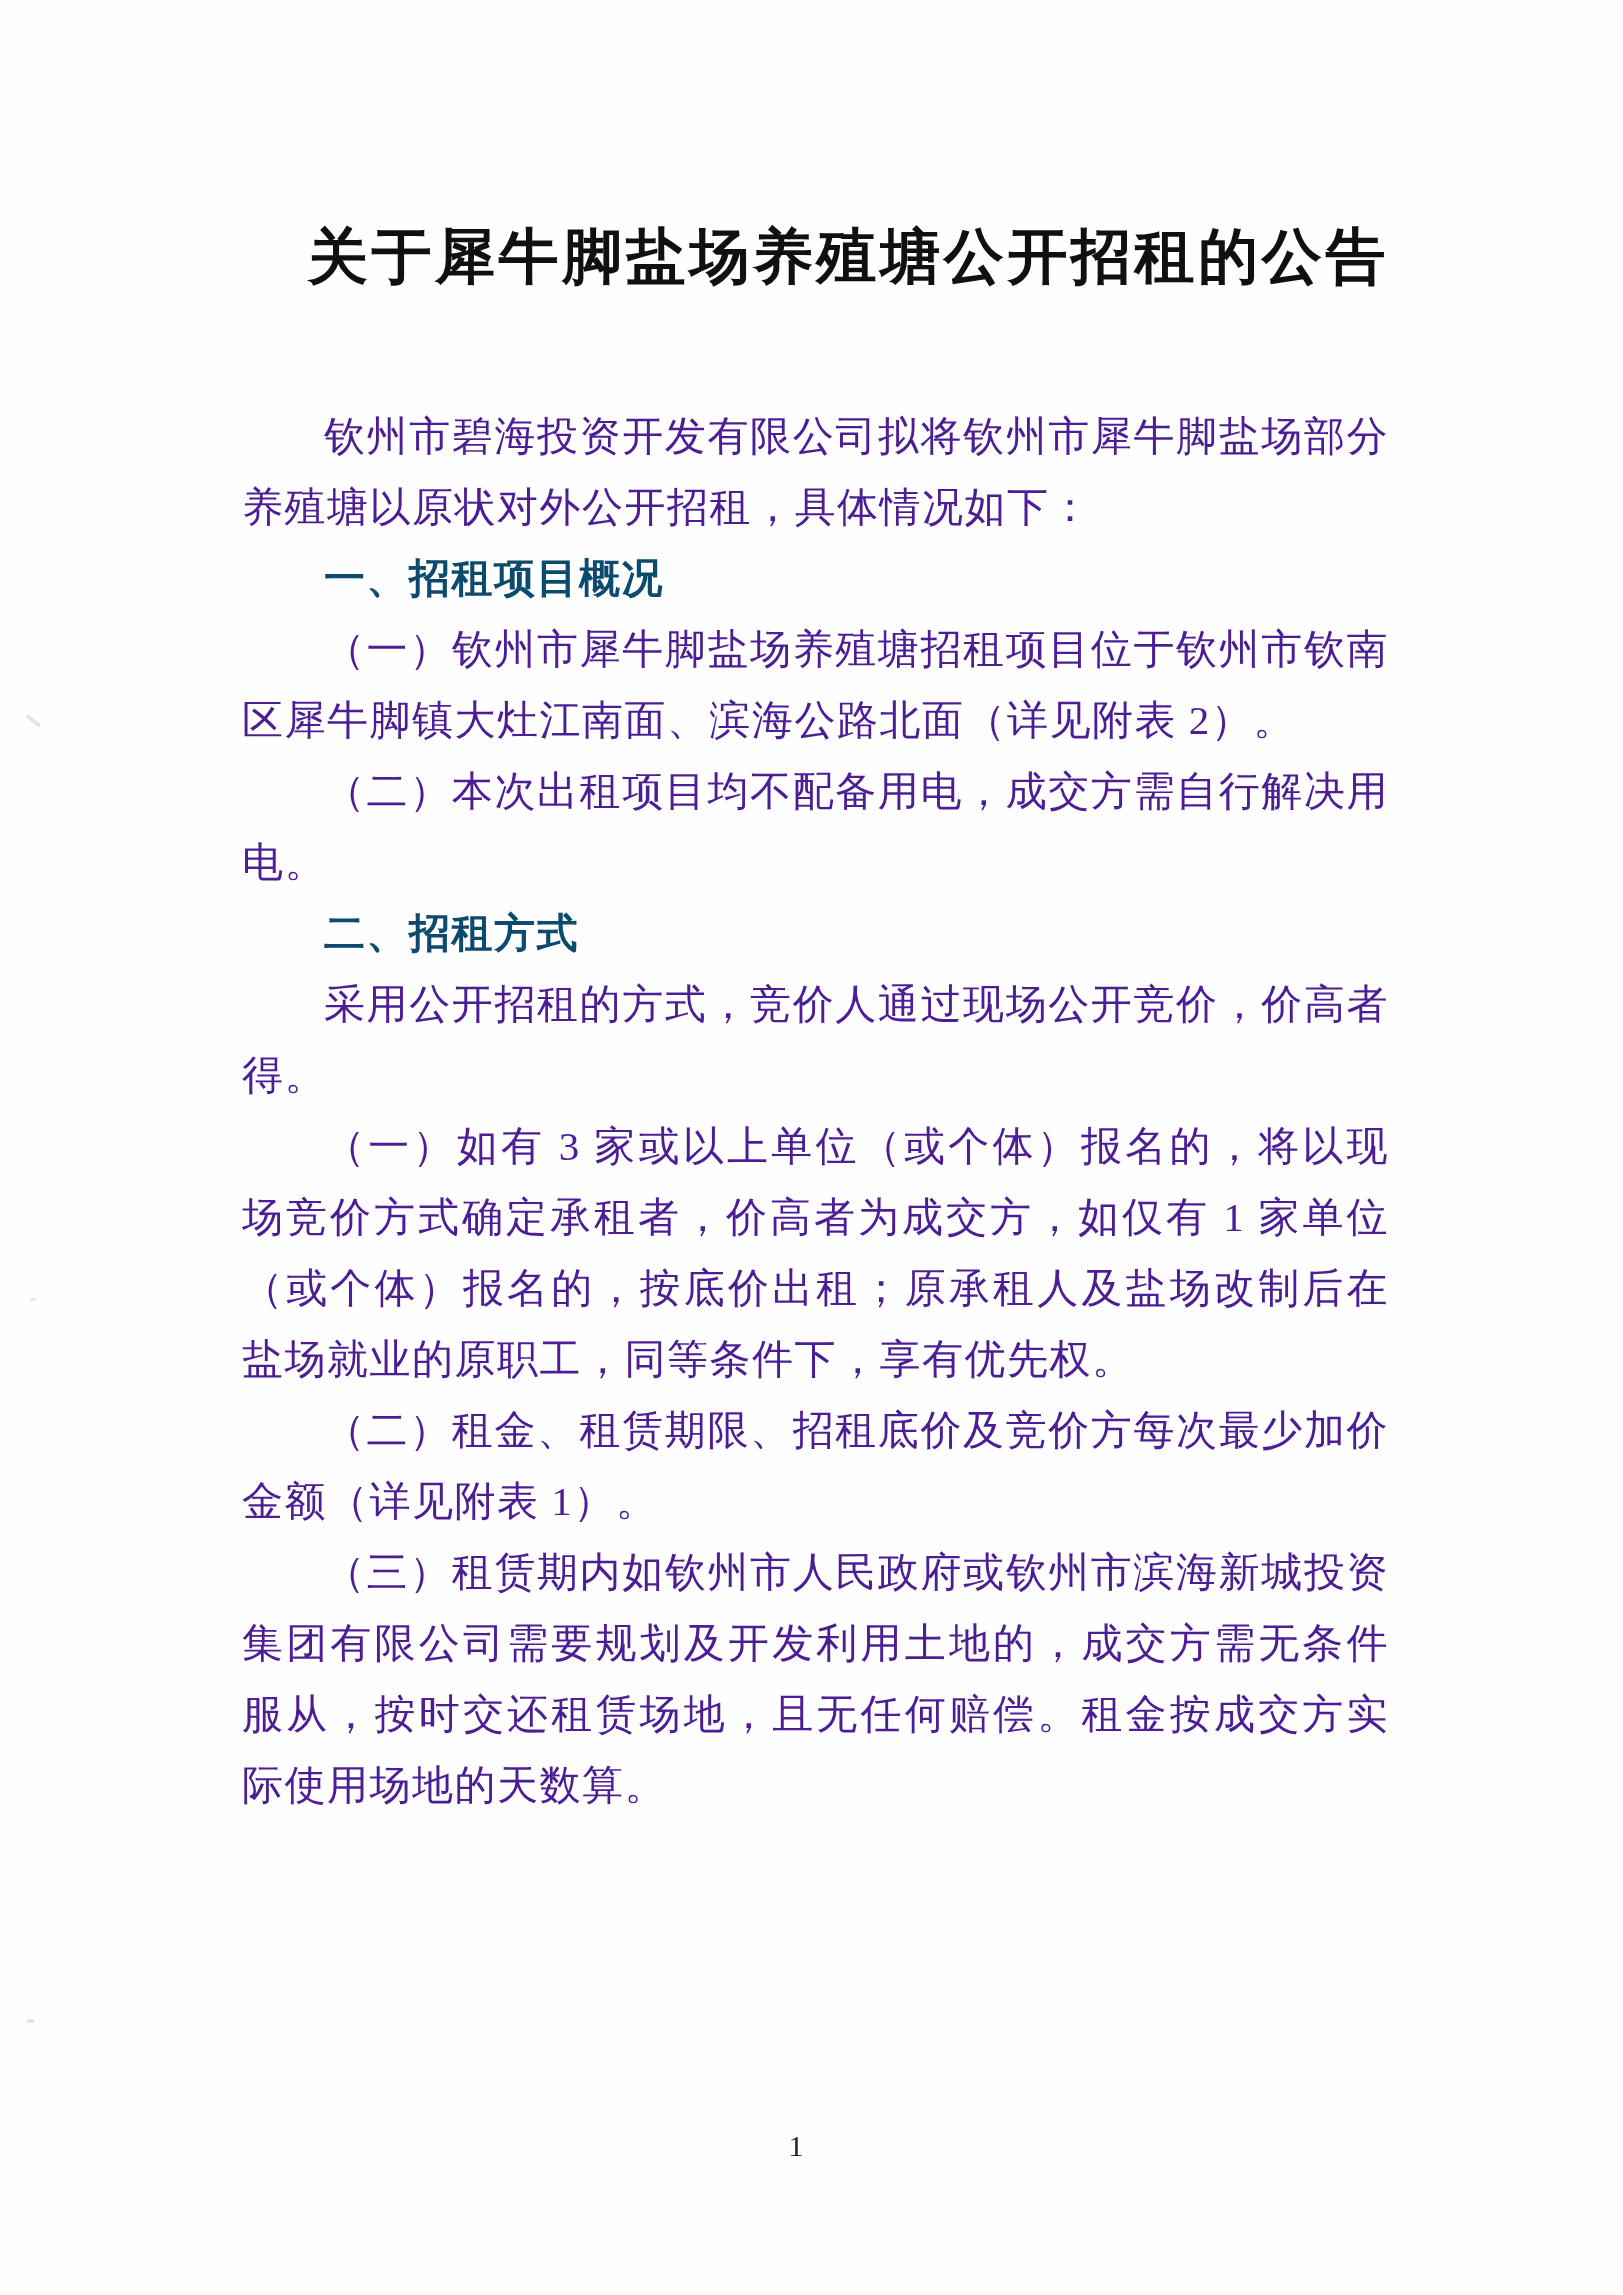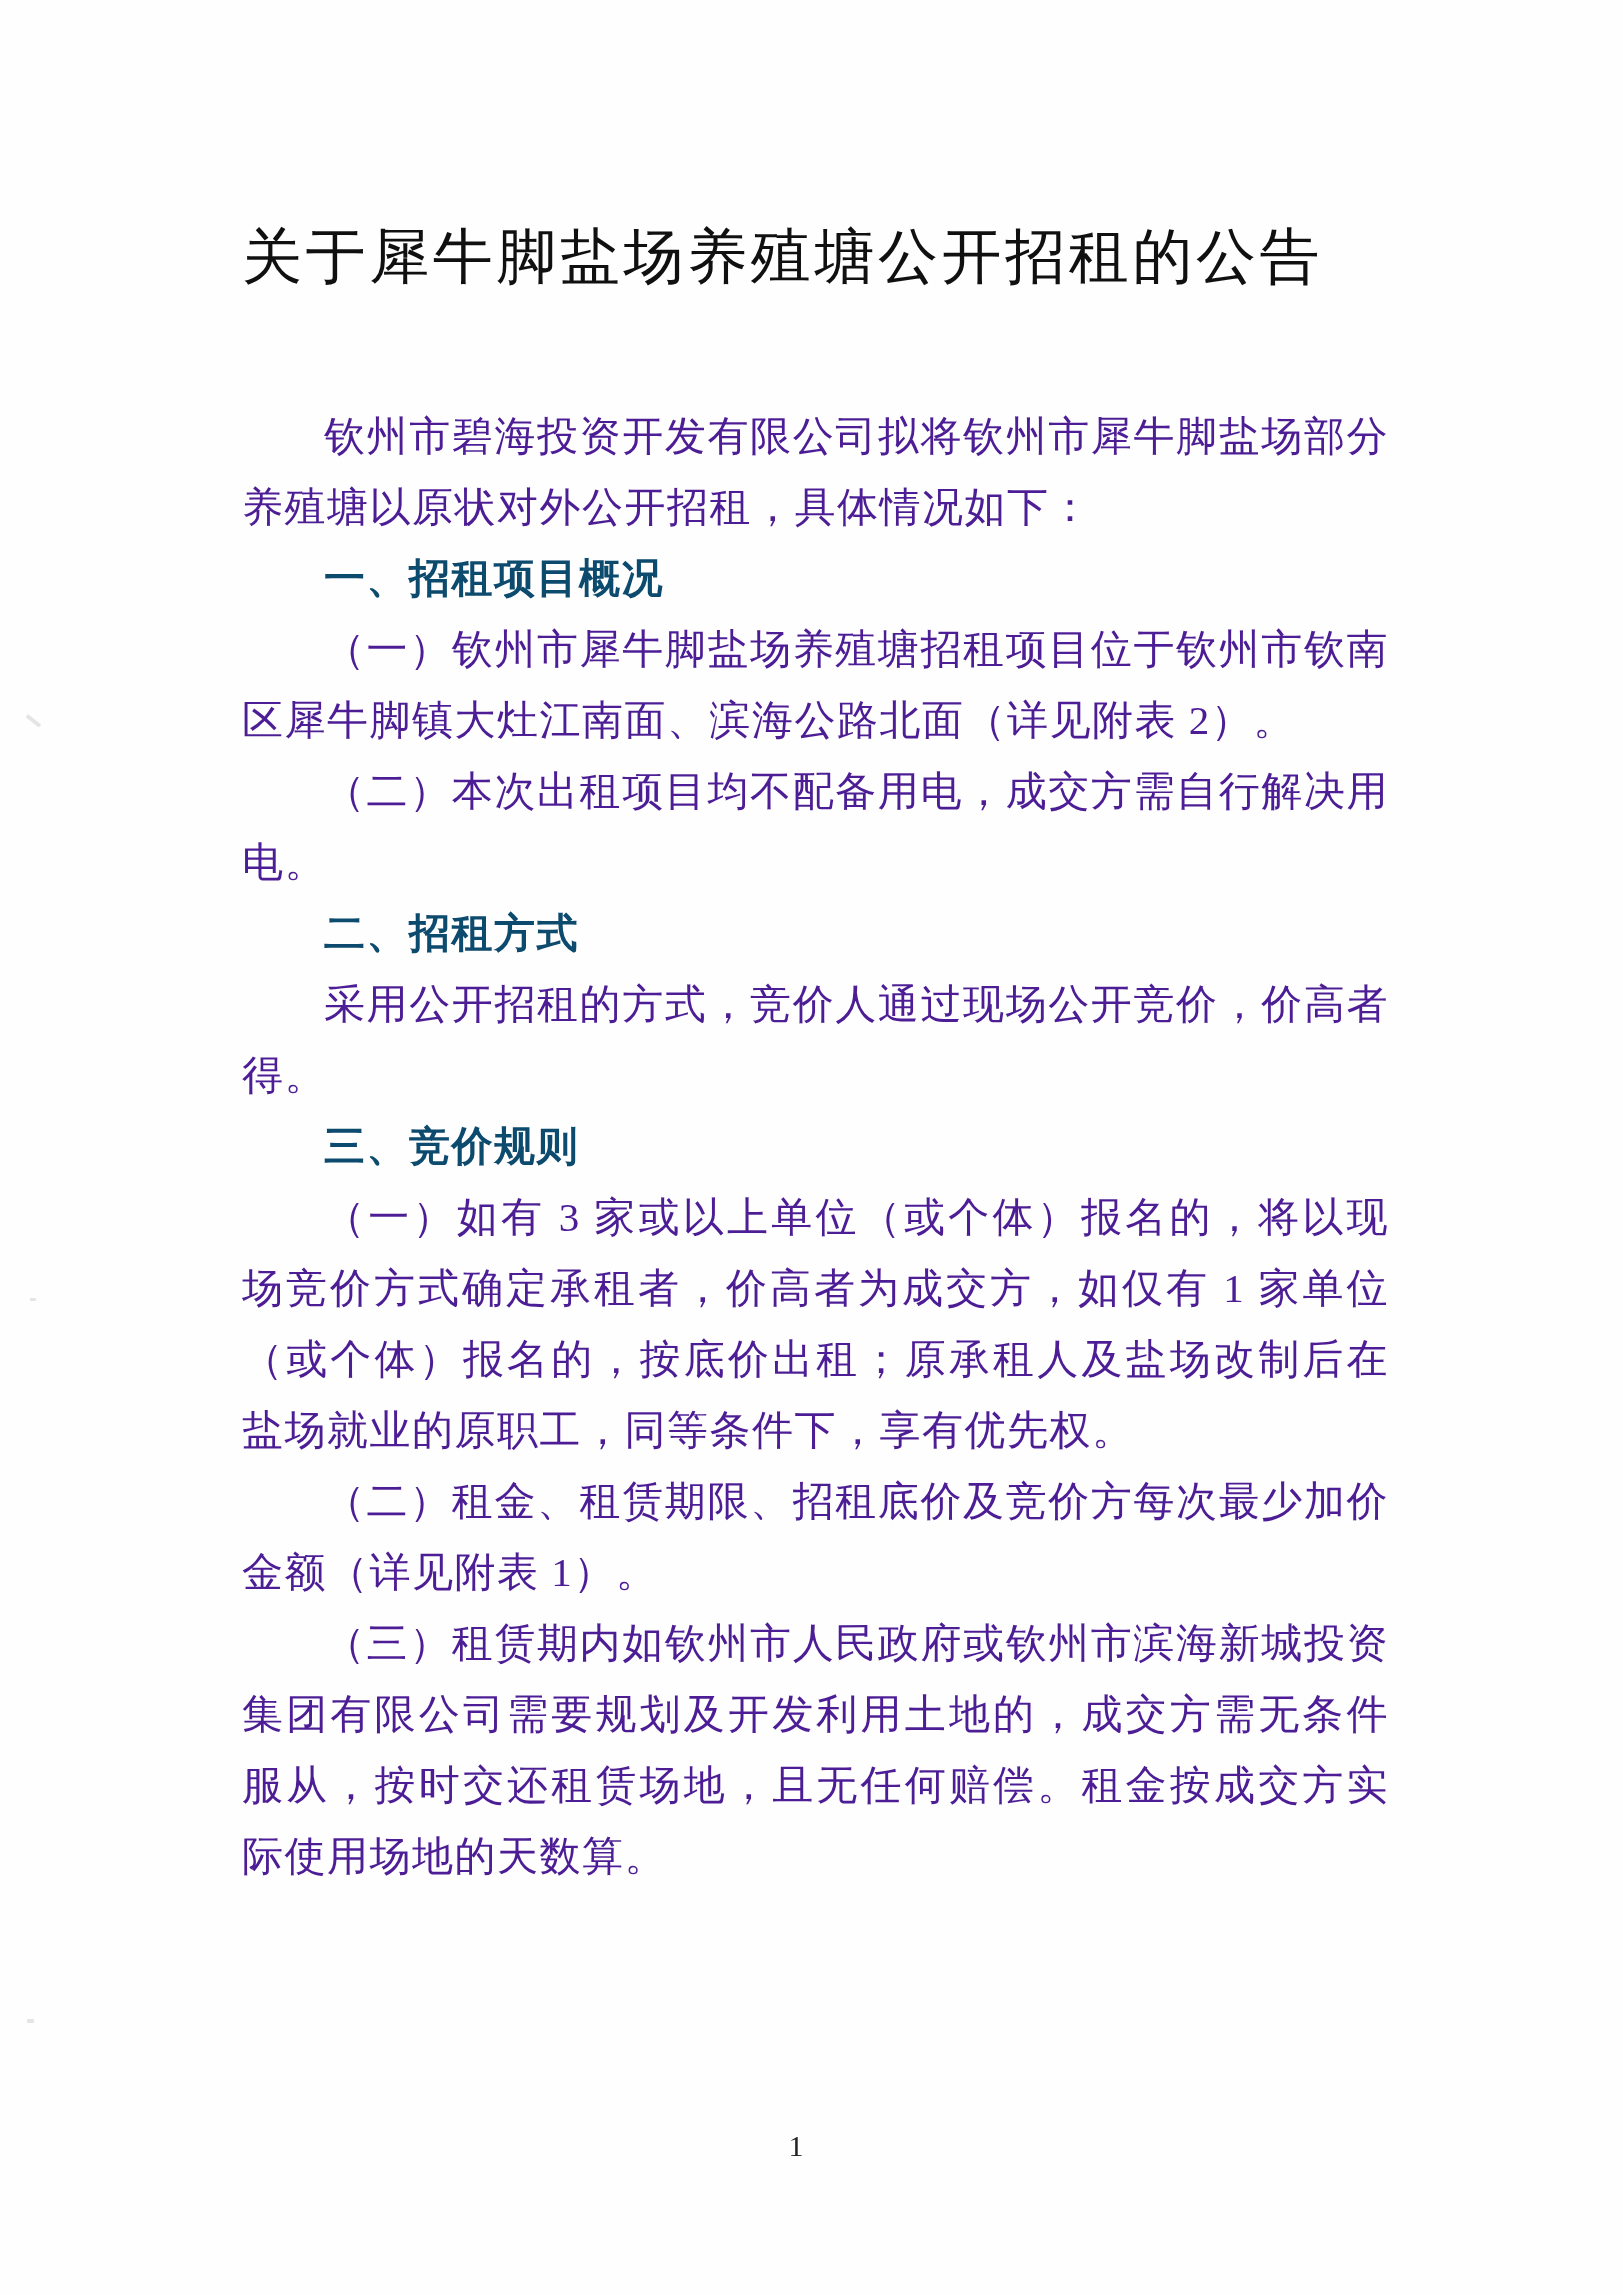"关于犀牛脚盐场养殖塘公开招租的公告" .doc-title { font-weight: normal -> bold; text-align: left -> right }
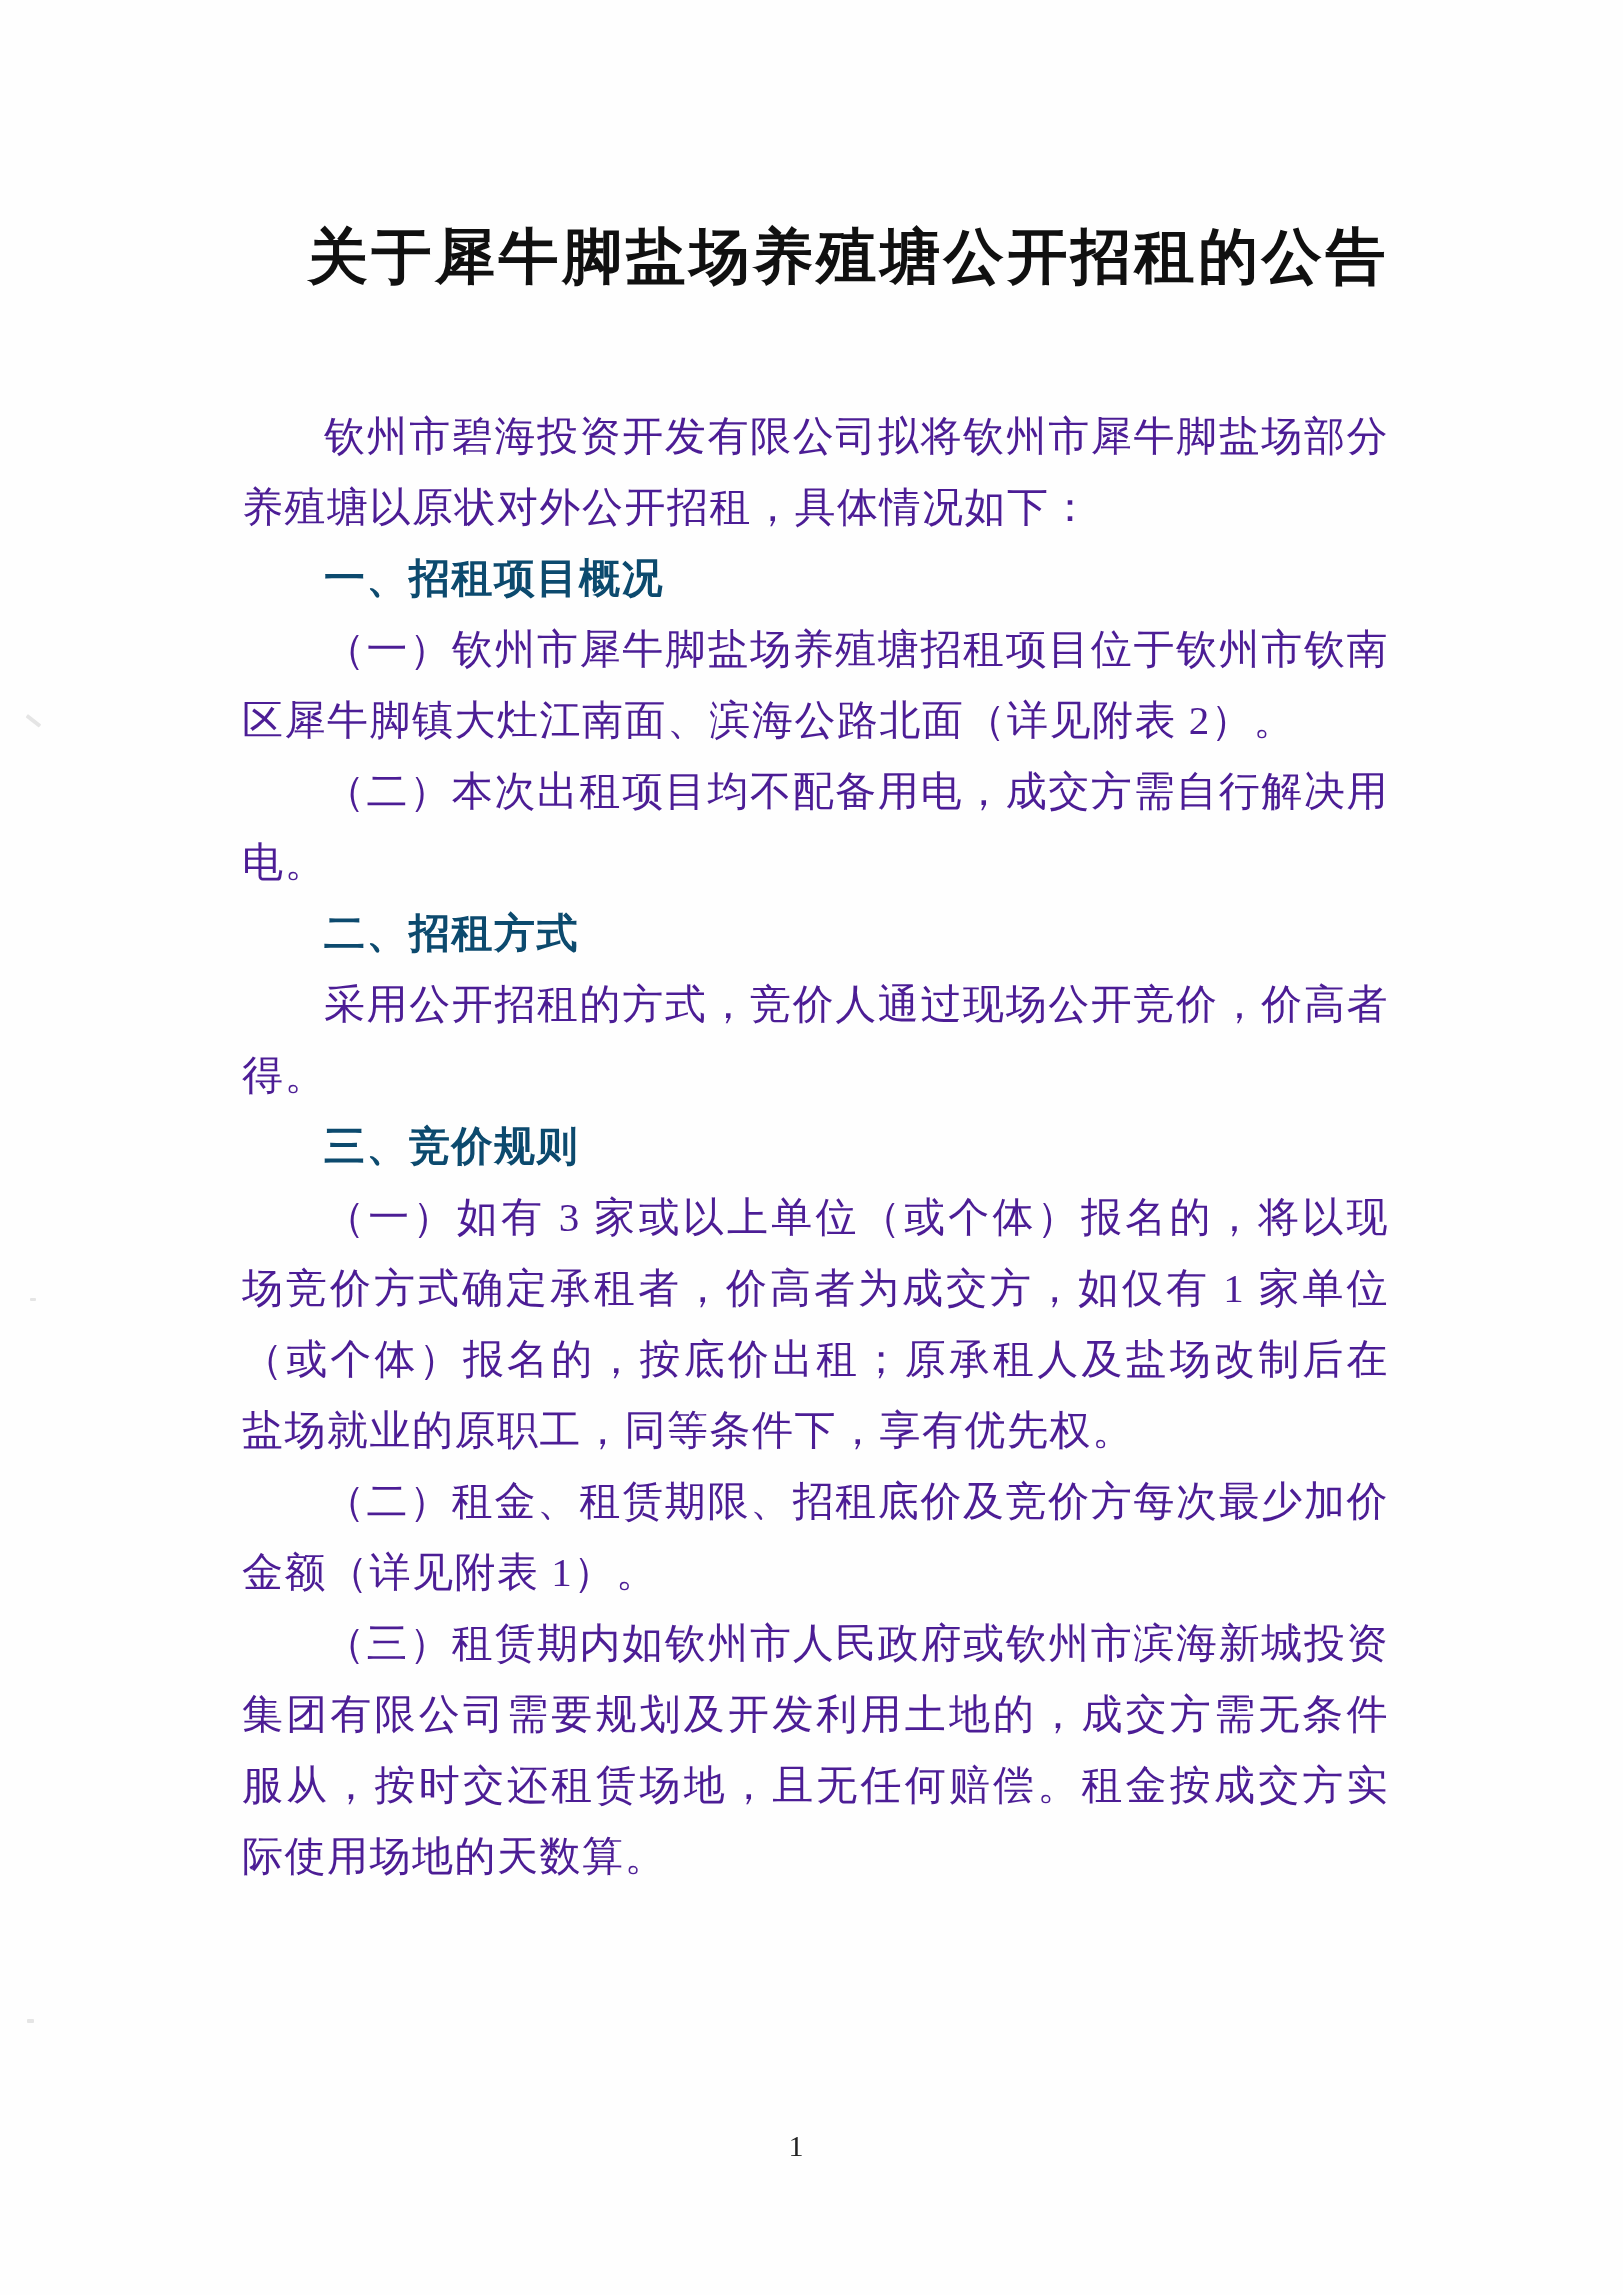"三、竞价规则" p.heading { html: <p>三、竞价规则</p> -> none }
